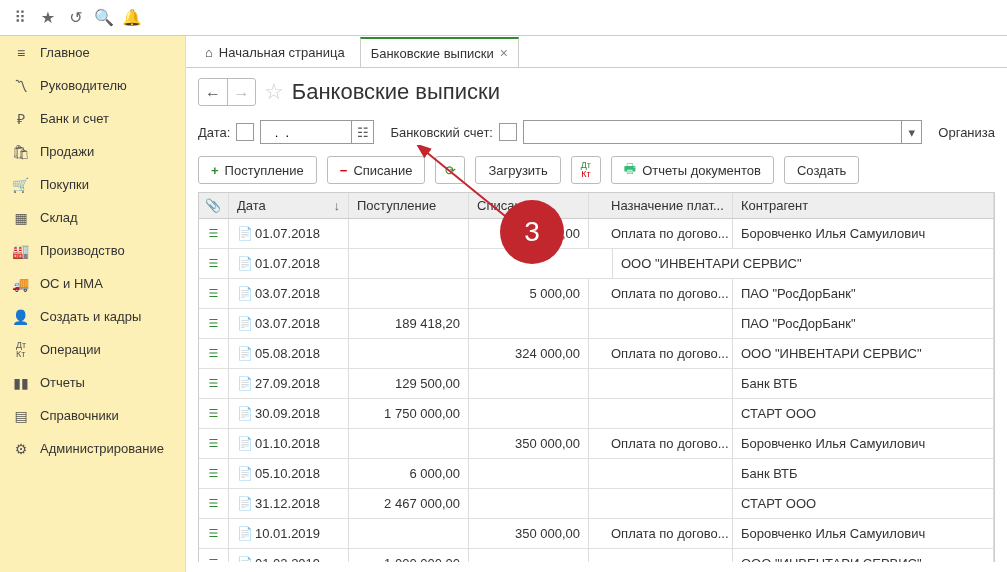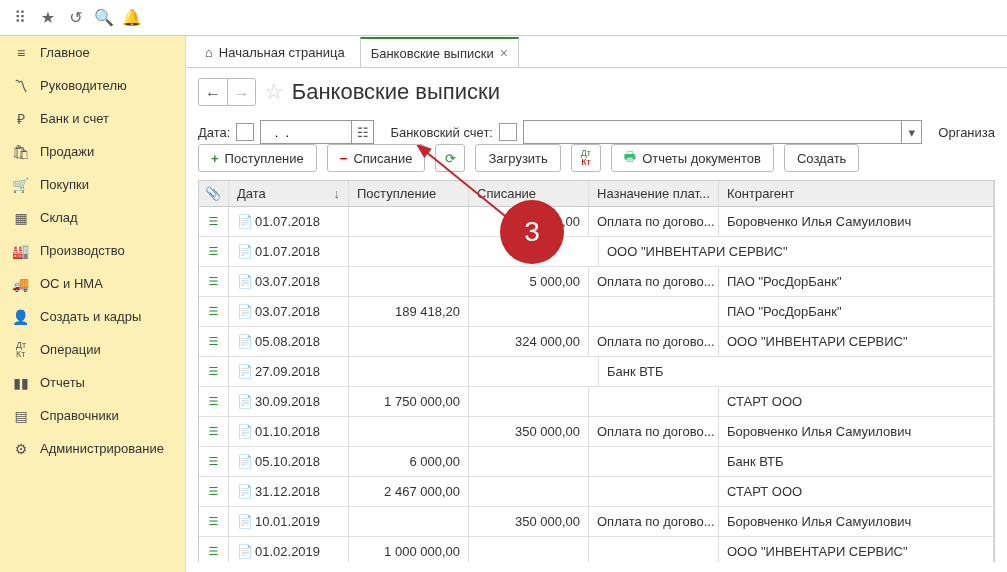"Дата:" .filter-row { margin-bottom: none -> 12px }
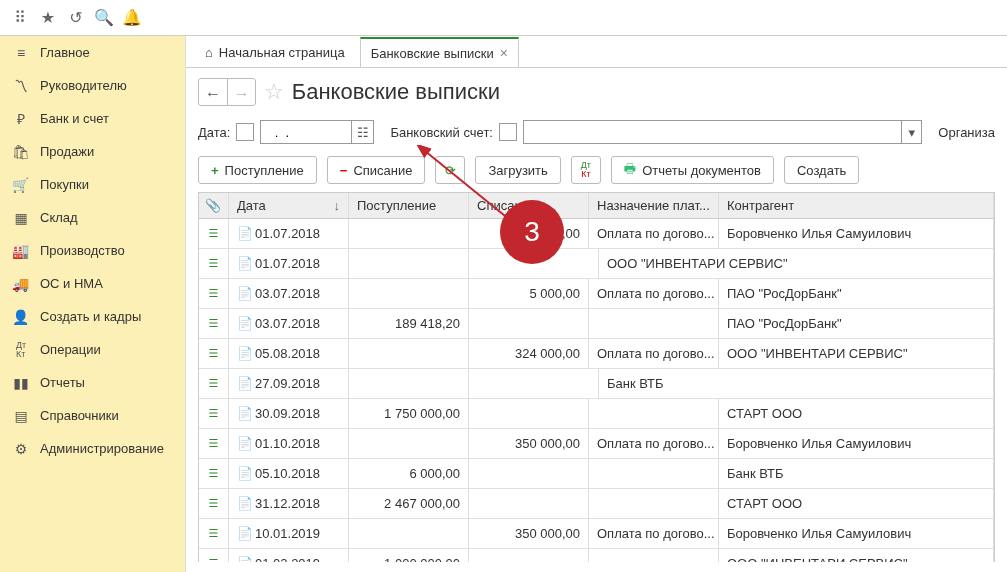"Назначение плат..." .col-purpose { margin-left: none -> 14px }
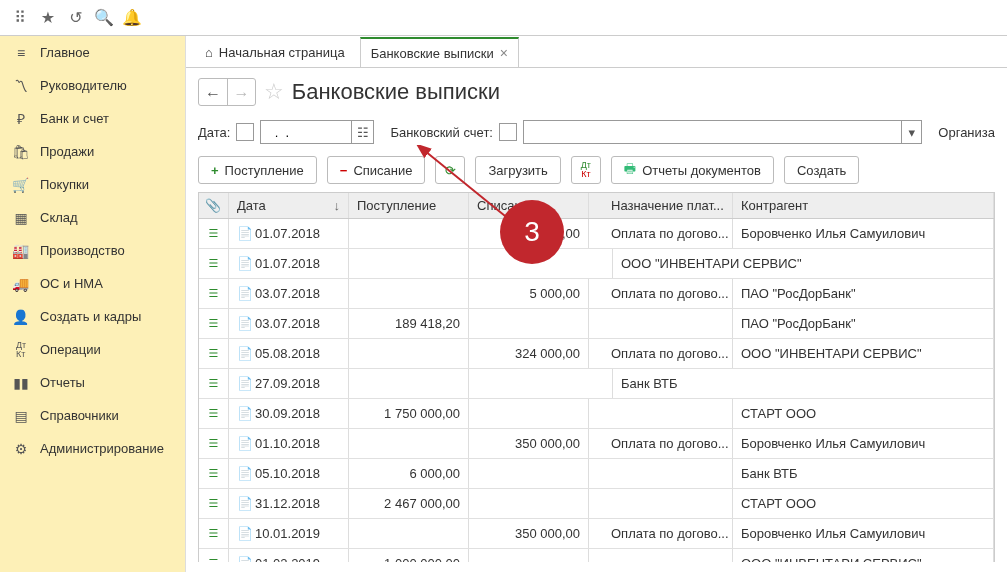"129 500,00" div.td { html: none -> <div>129 500,00</div> }
